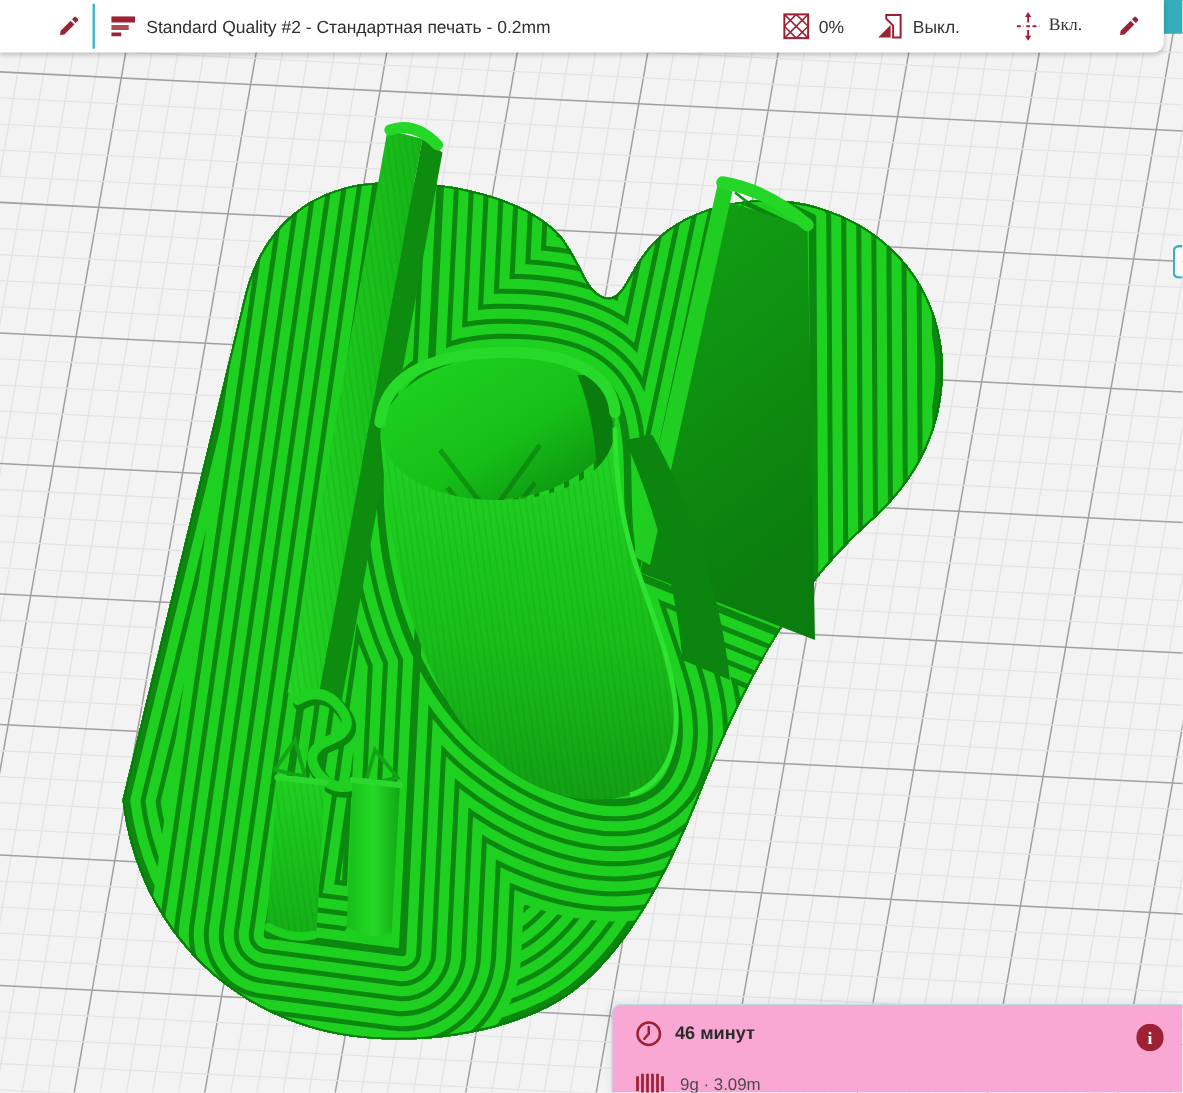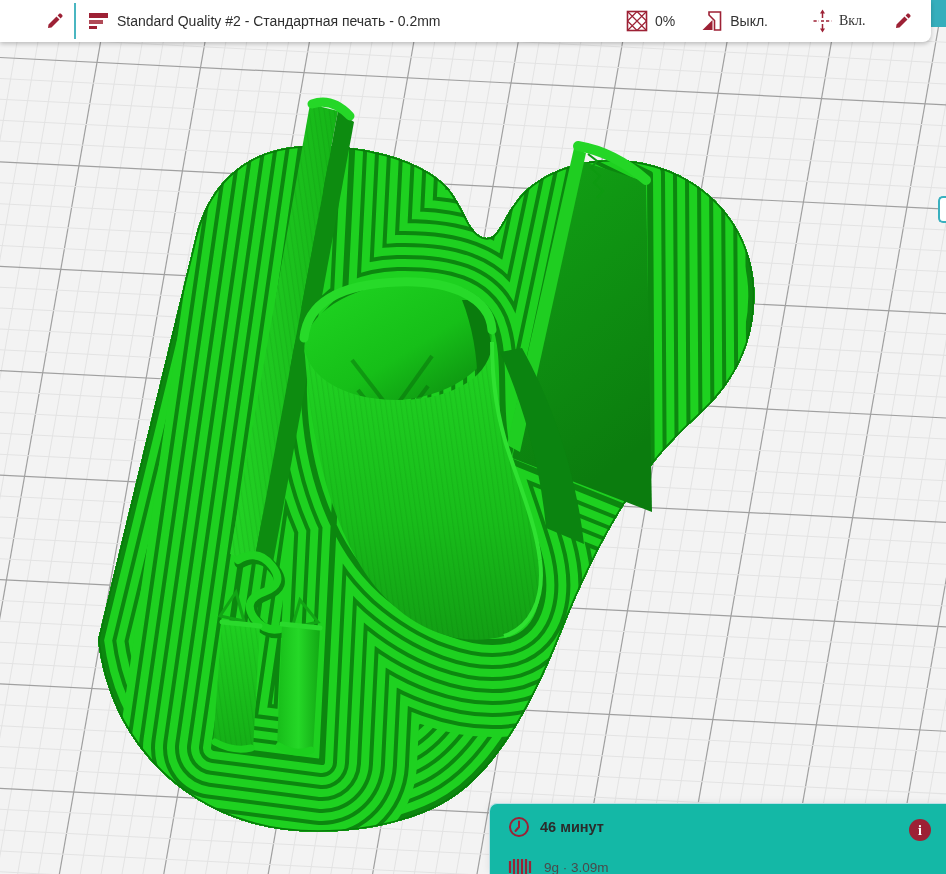"46 минут" #stats-panel { background: #14b8a6 -> #f9a8d4 }
